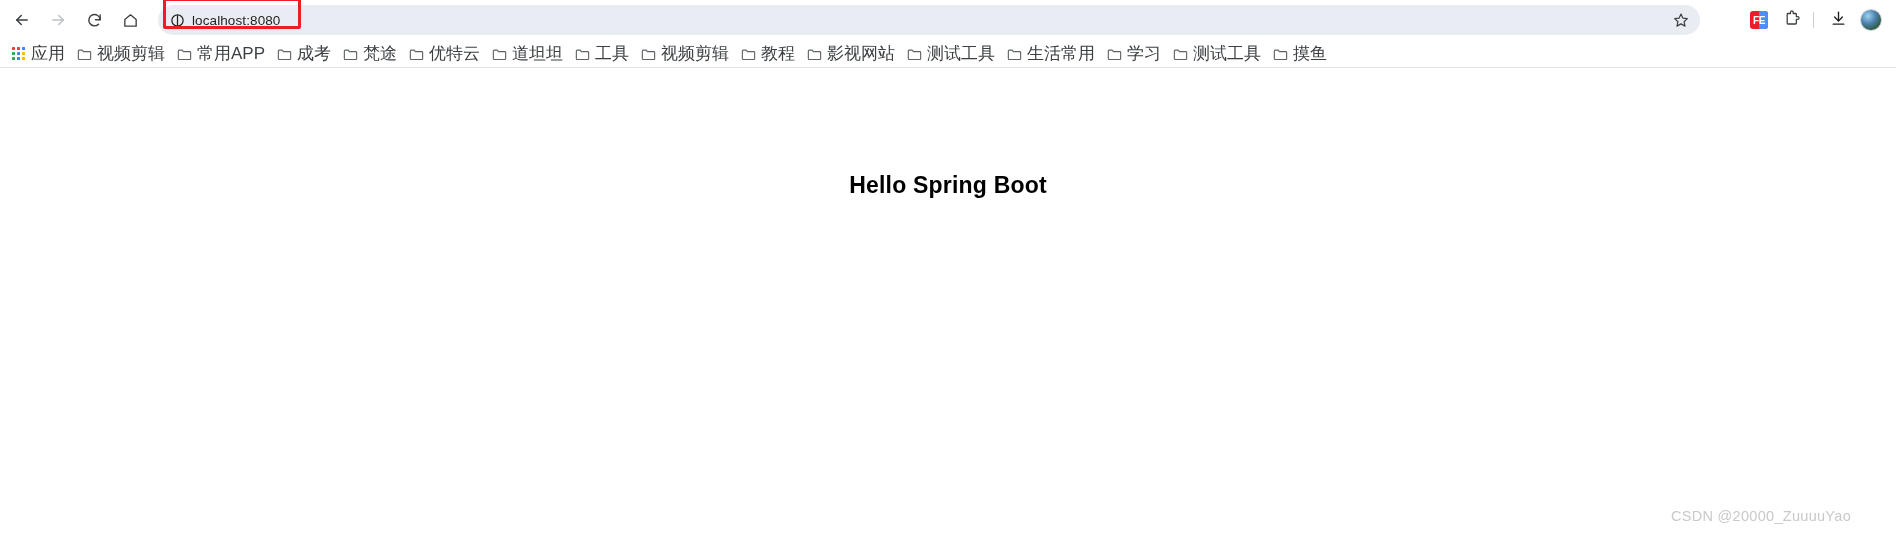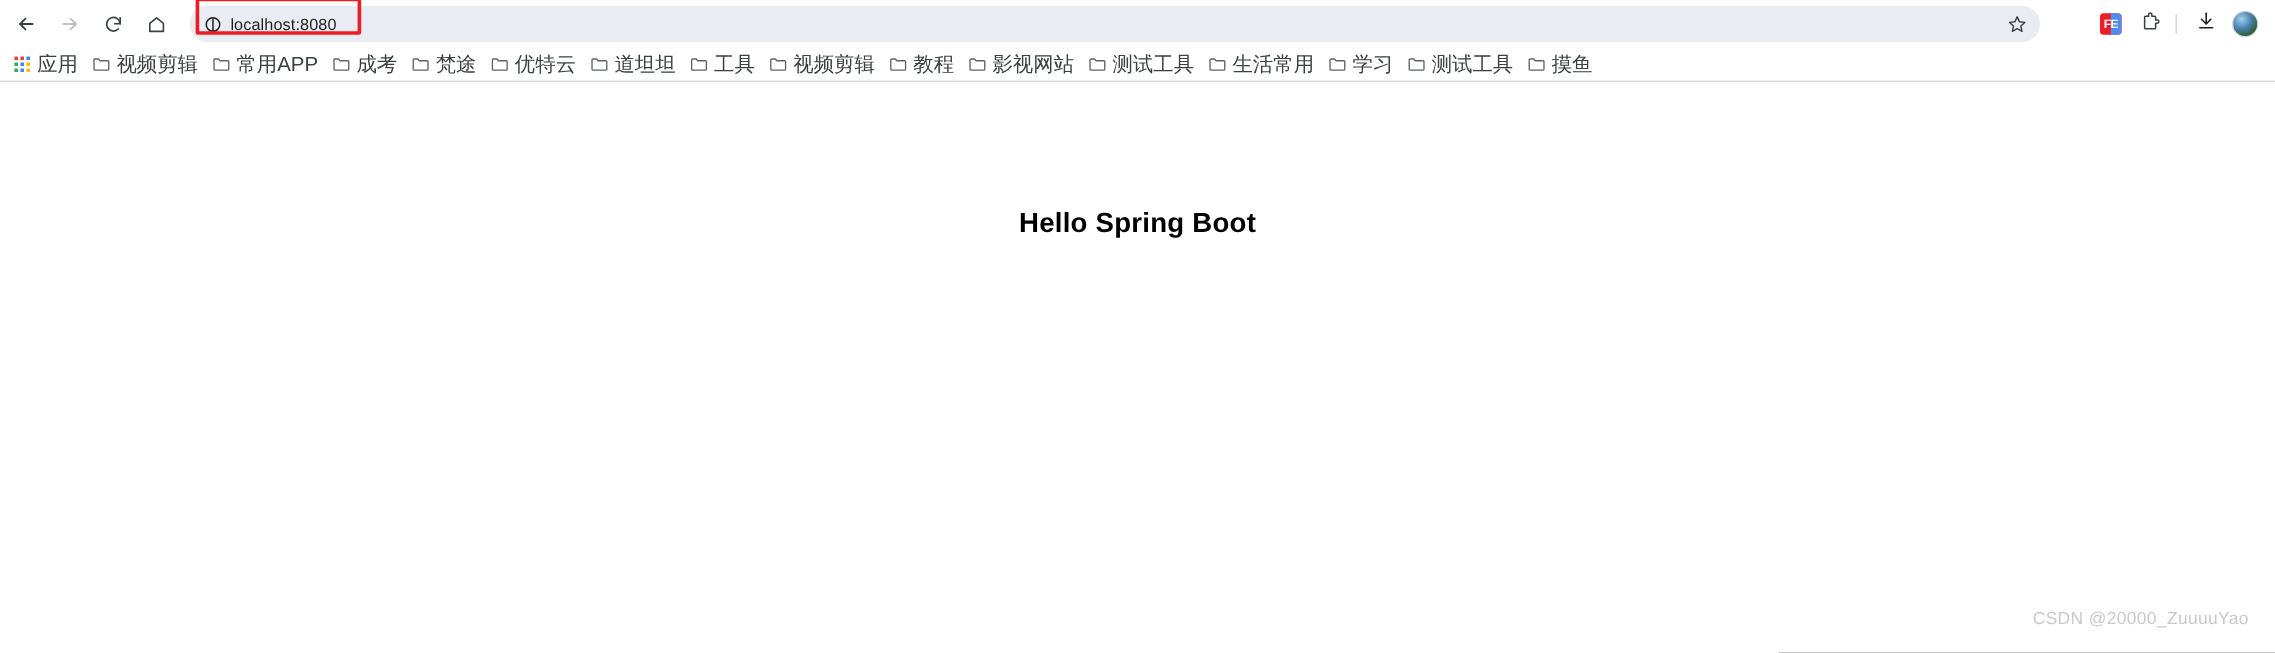"CSDN @20000_ZuuuuYao" .watermark { right: 22px -> 45px }
